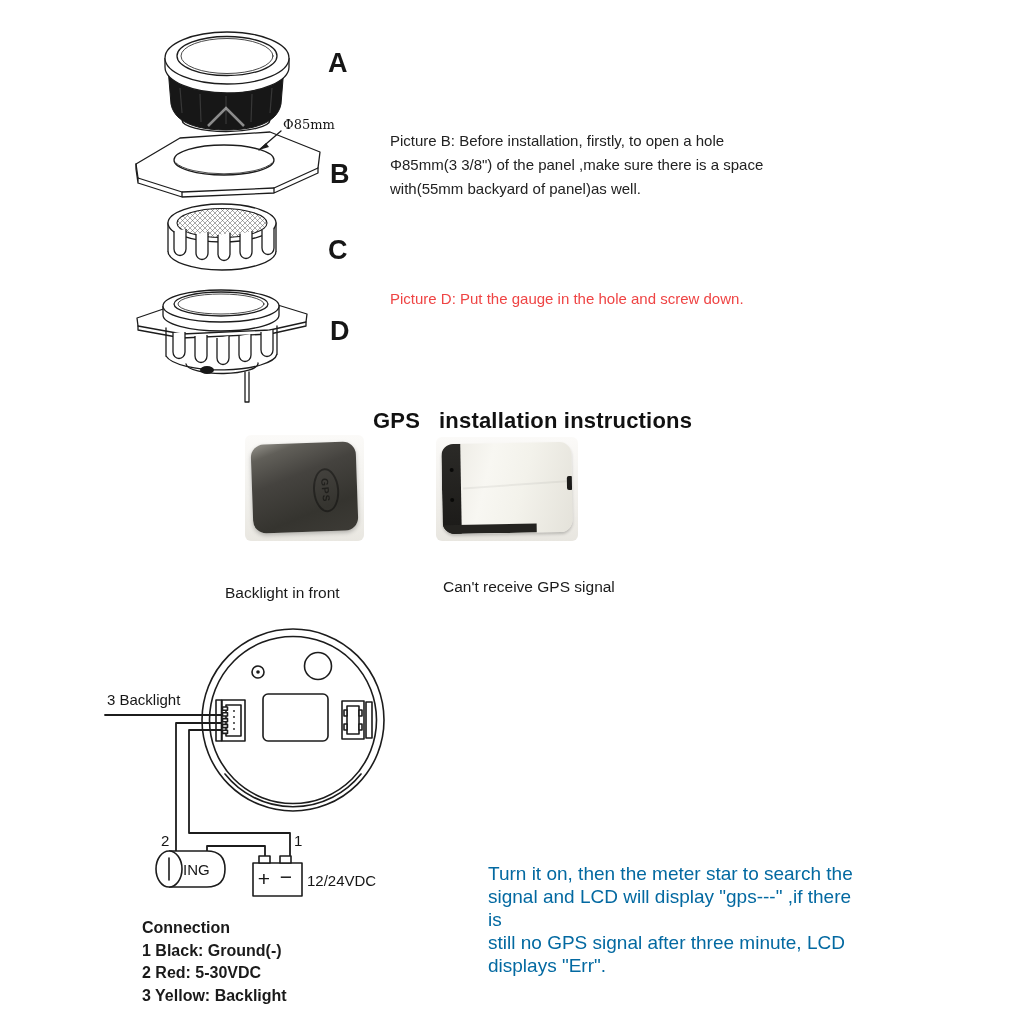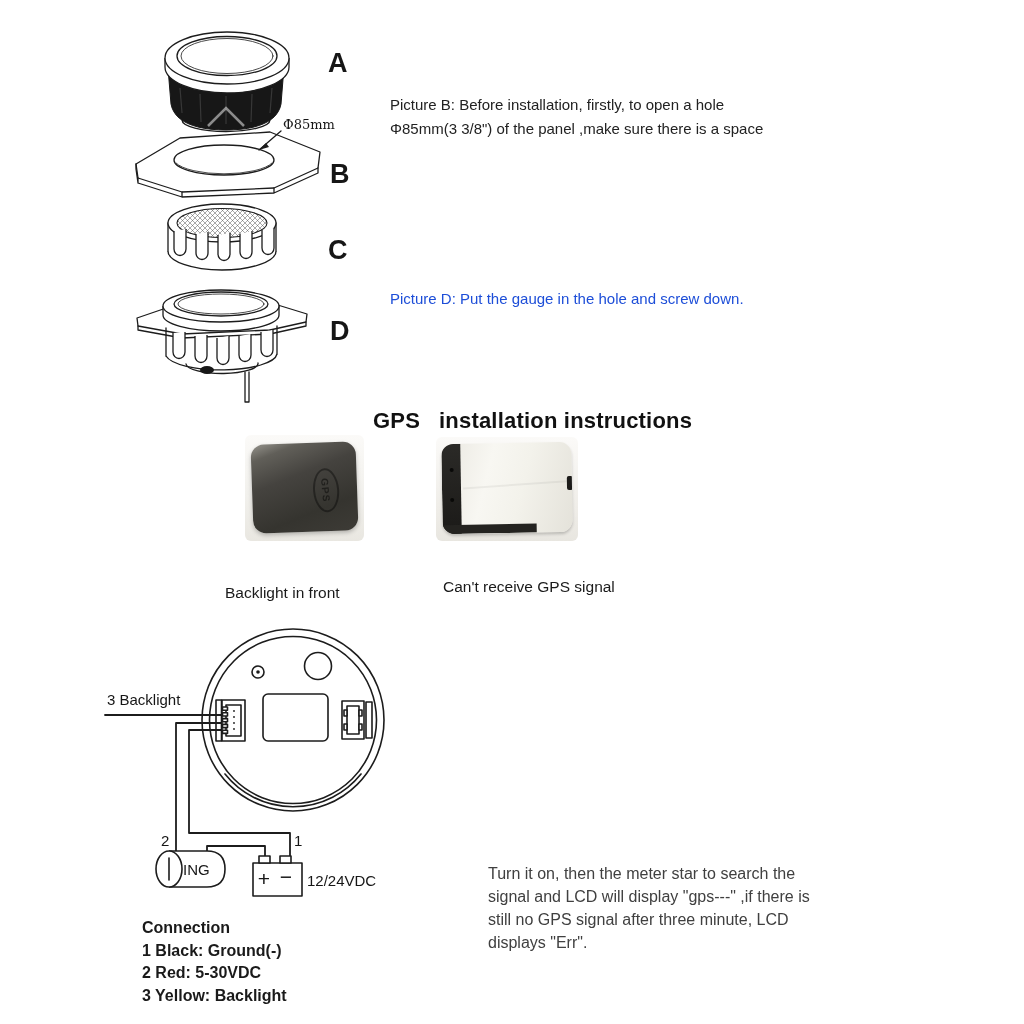"Picture B: Before installation, firstly," .note { margin-top: none -> 36px }
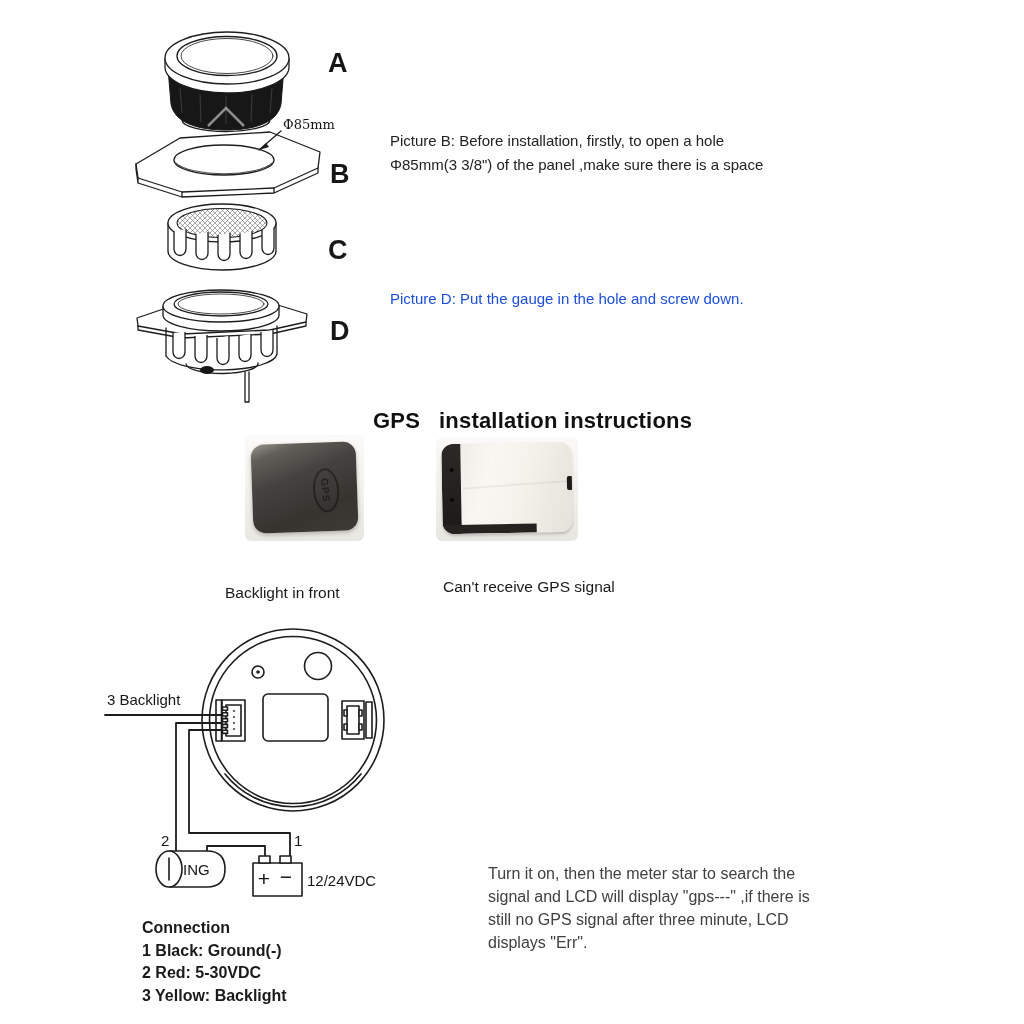"with(55mm backyard of panel)as well." div { html: none -> <div>with(55mm backyard of panel)as well.</div> }
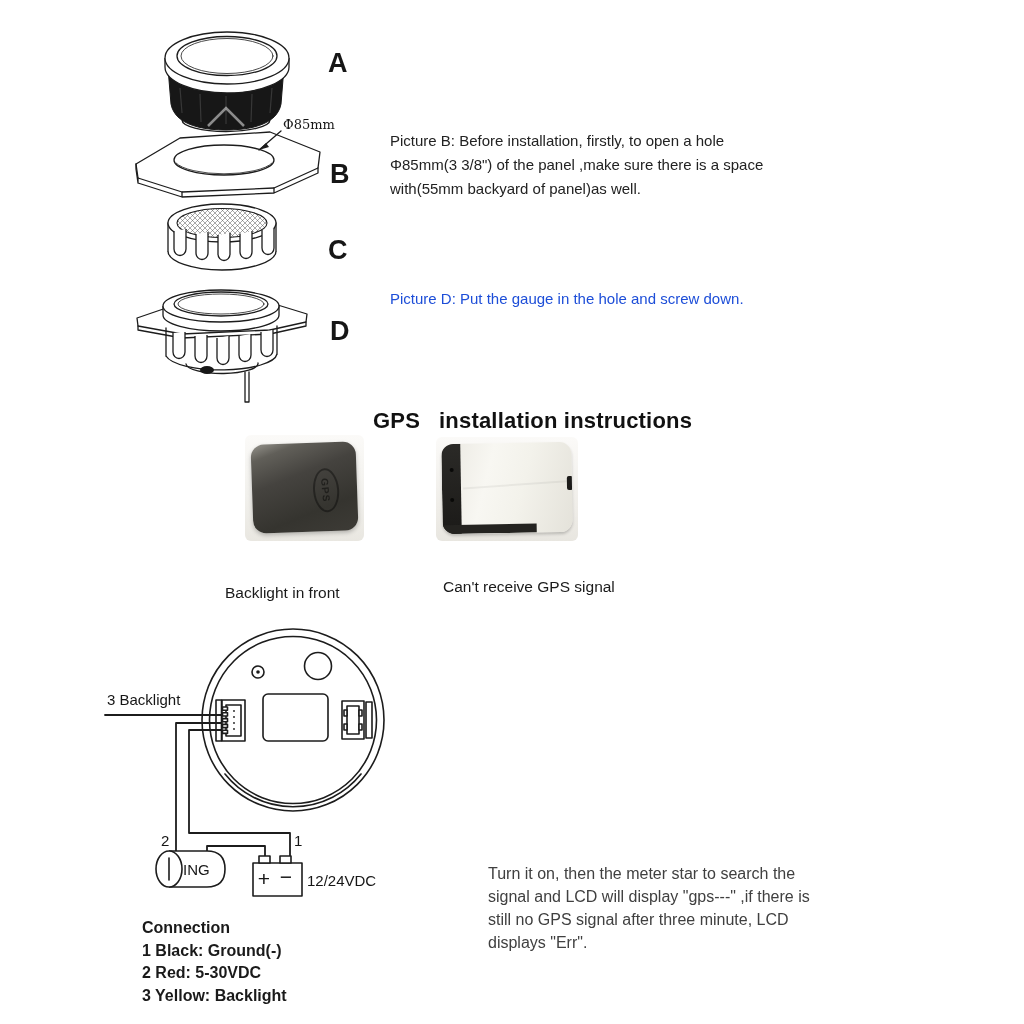"Picture D: Put the gauge" .note-d { color: #1d4ed8 -> #ef4444 }
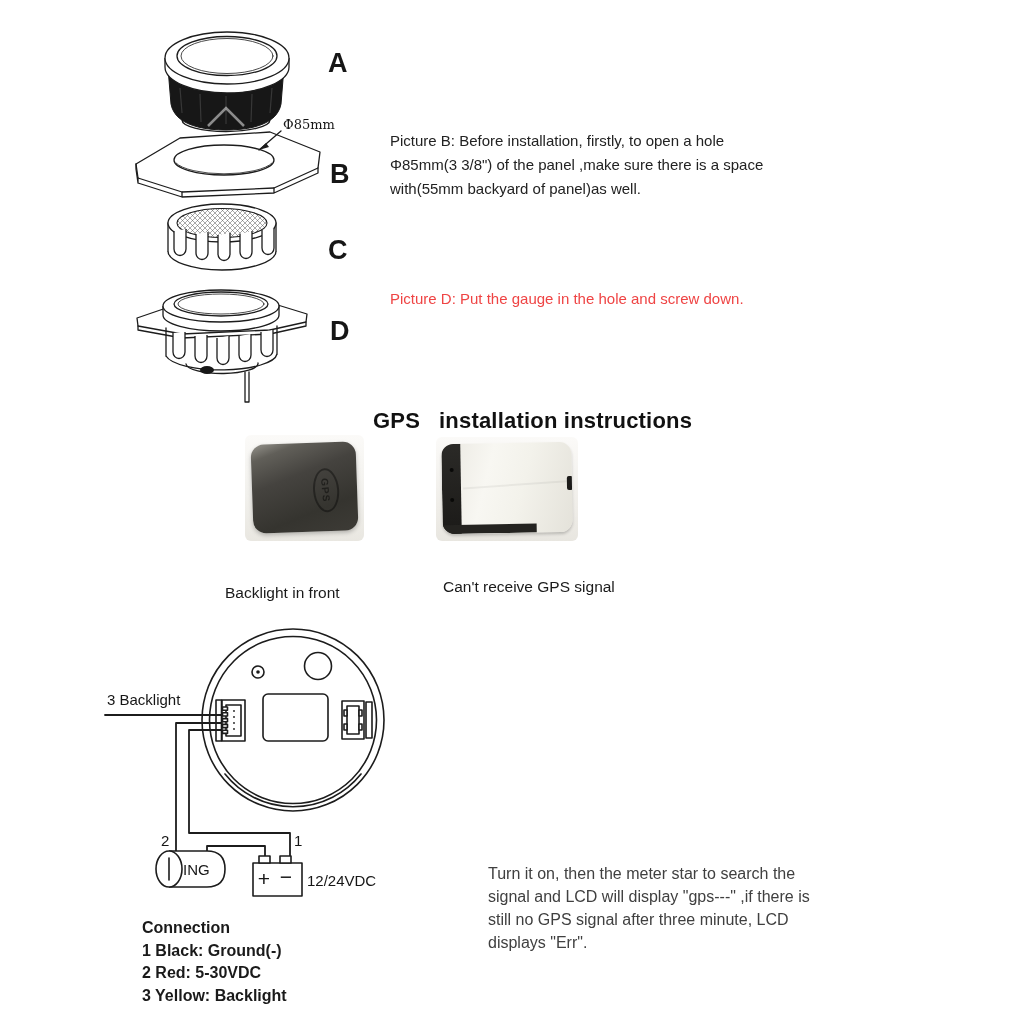"Turn it on, then the" .power { color: #404040 -> #0369a1; font-size: 16px -> 19px }
